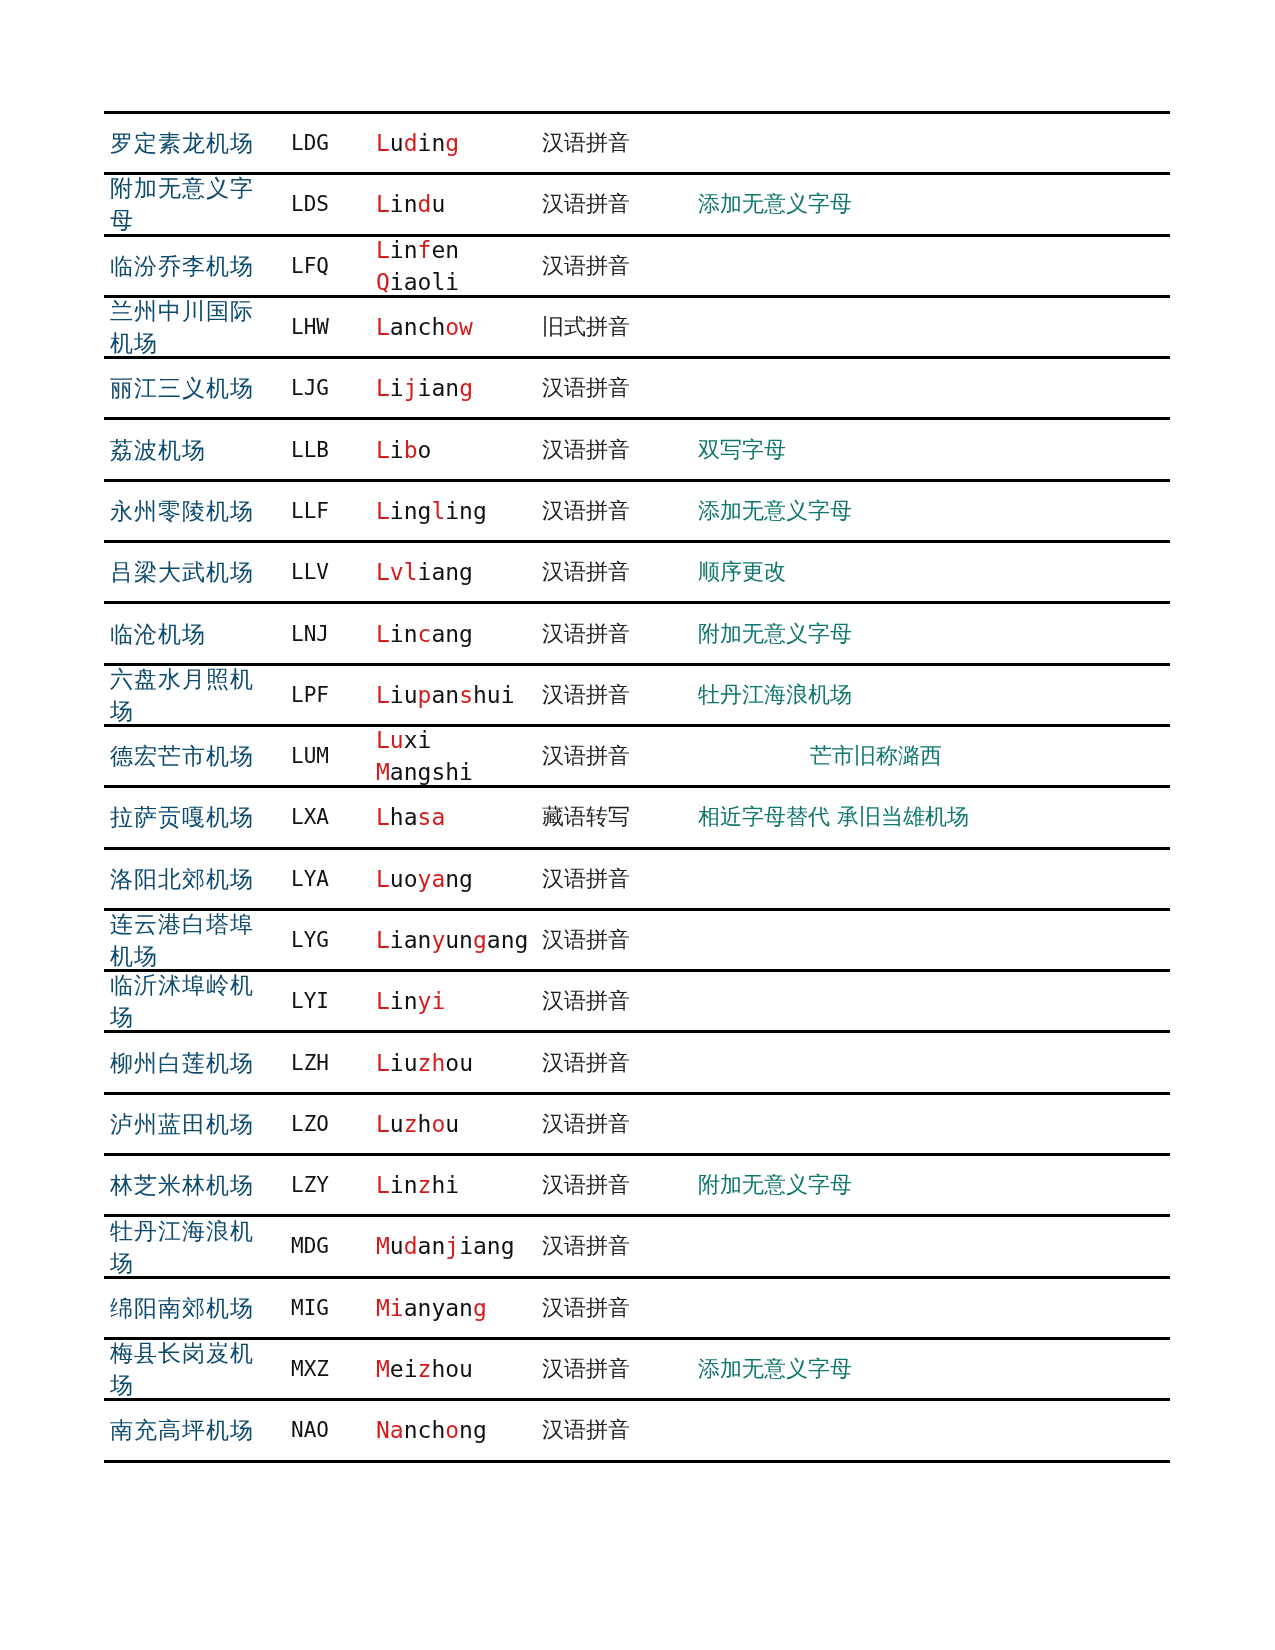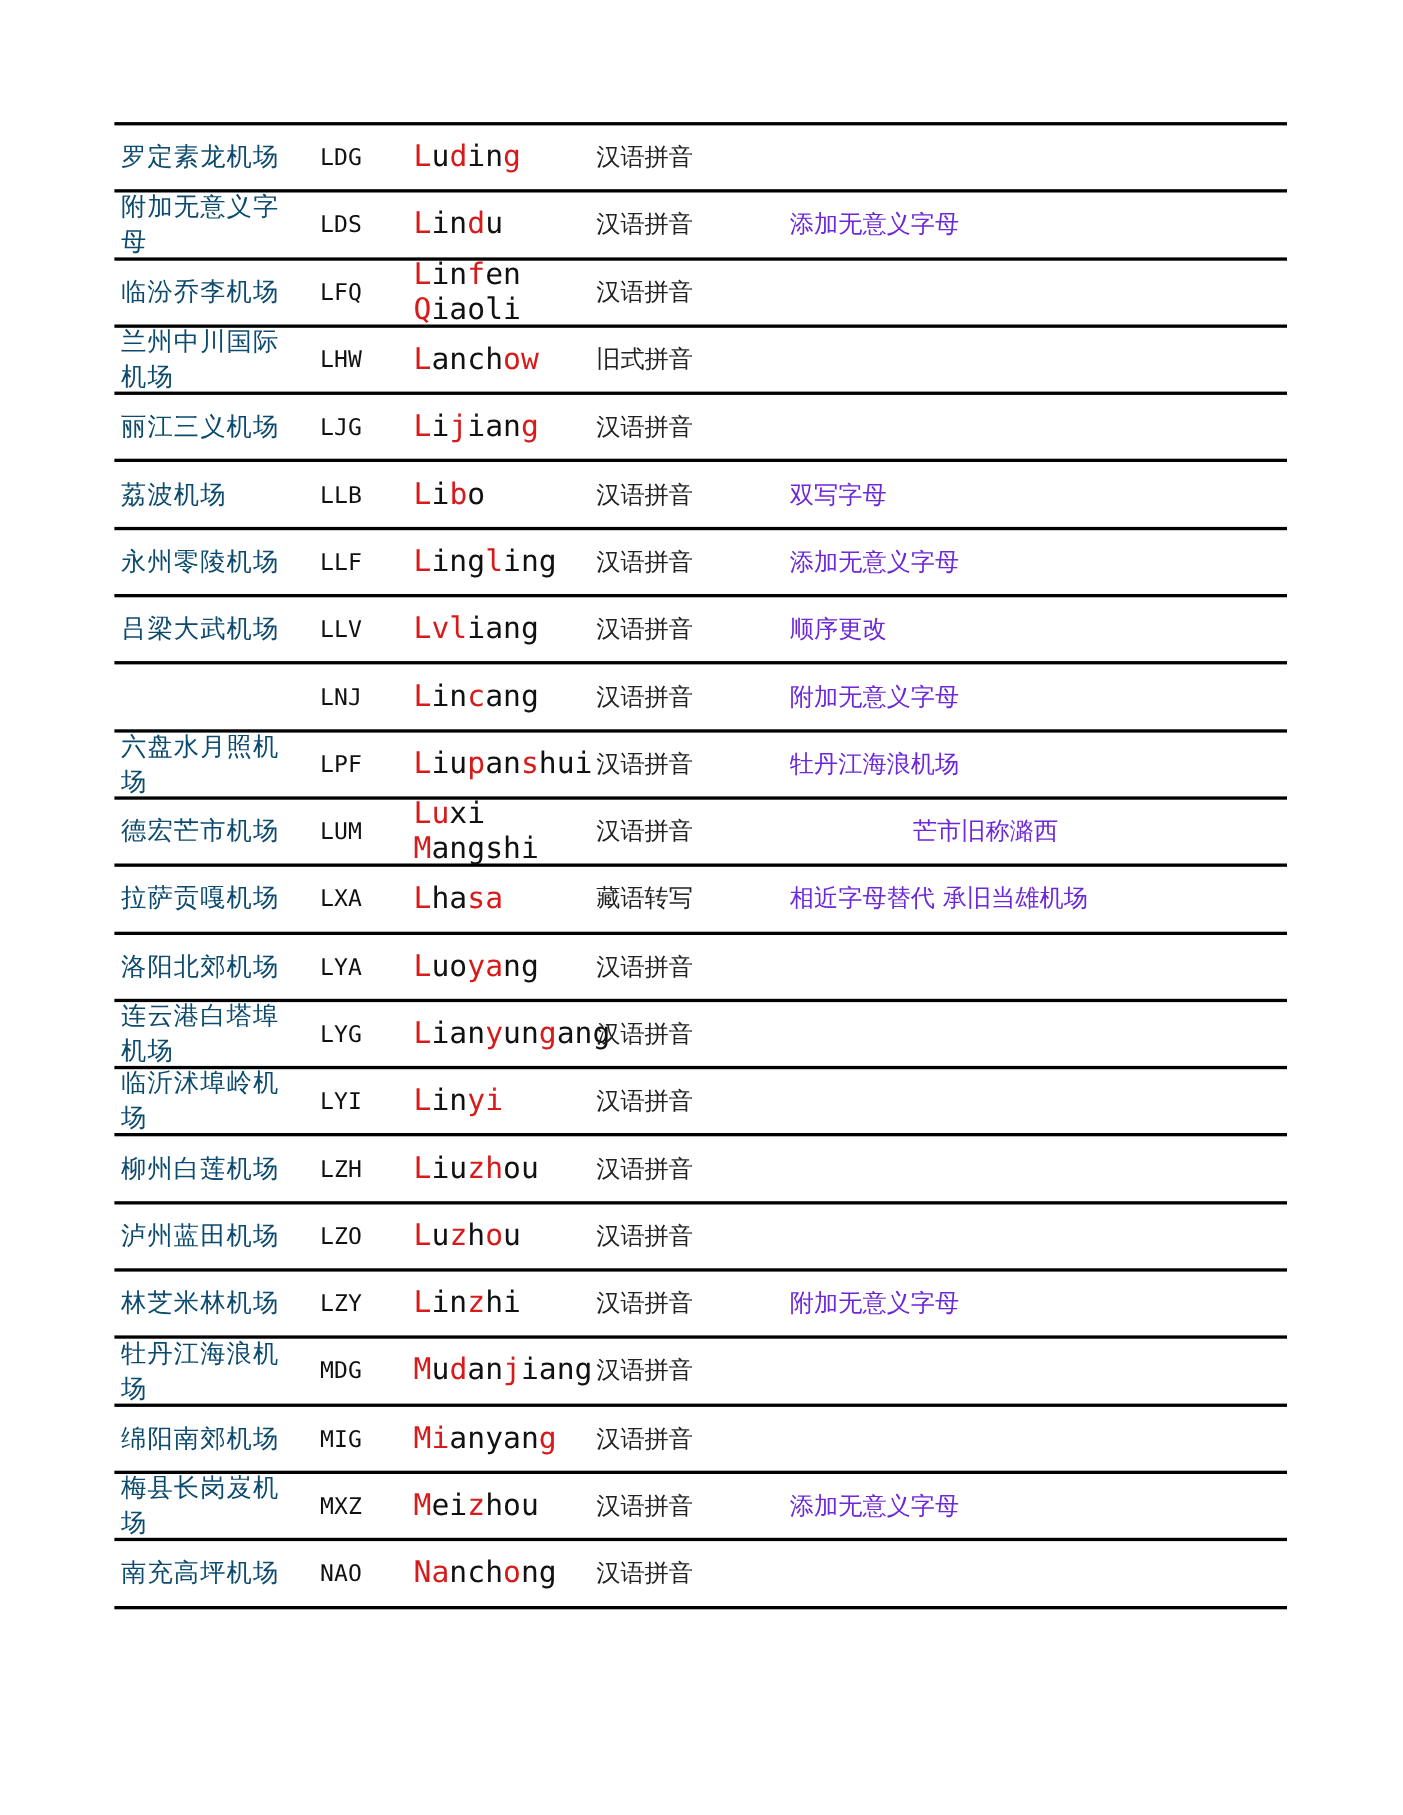"Luding" .c-spell { font-size: 27px -> 23px }
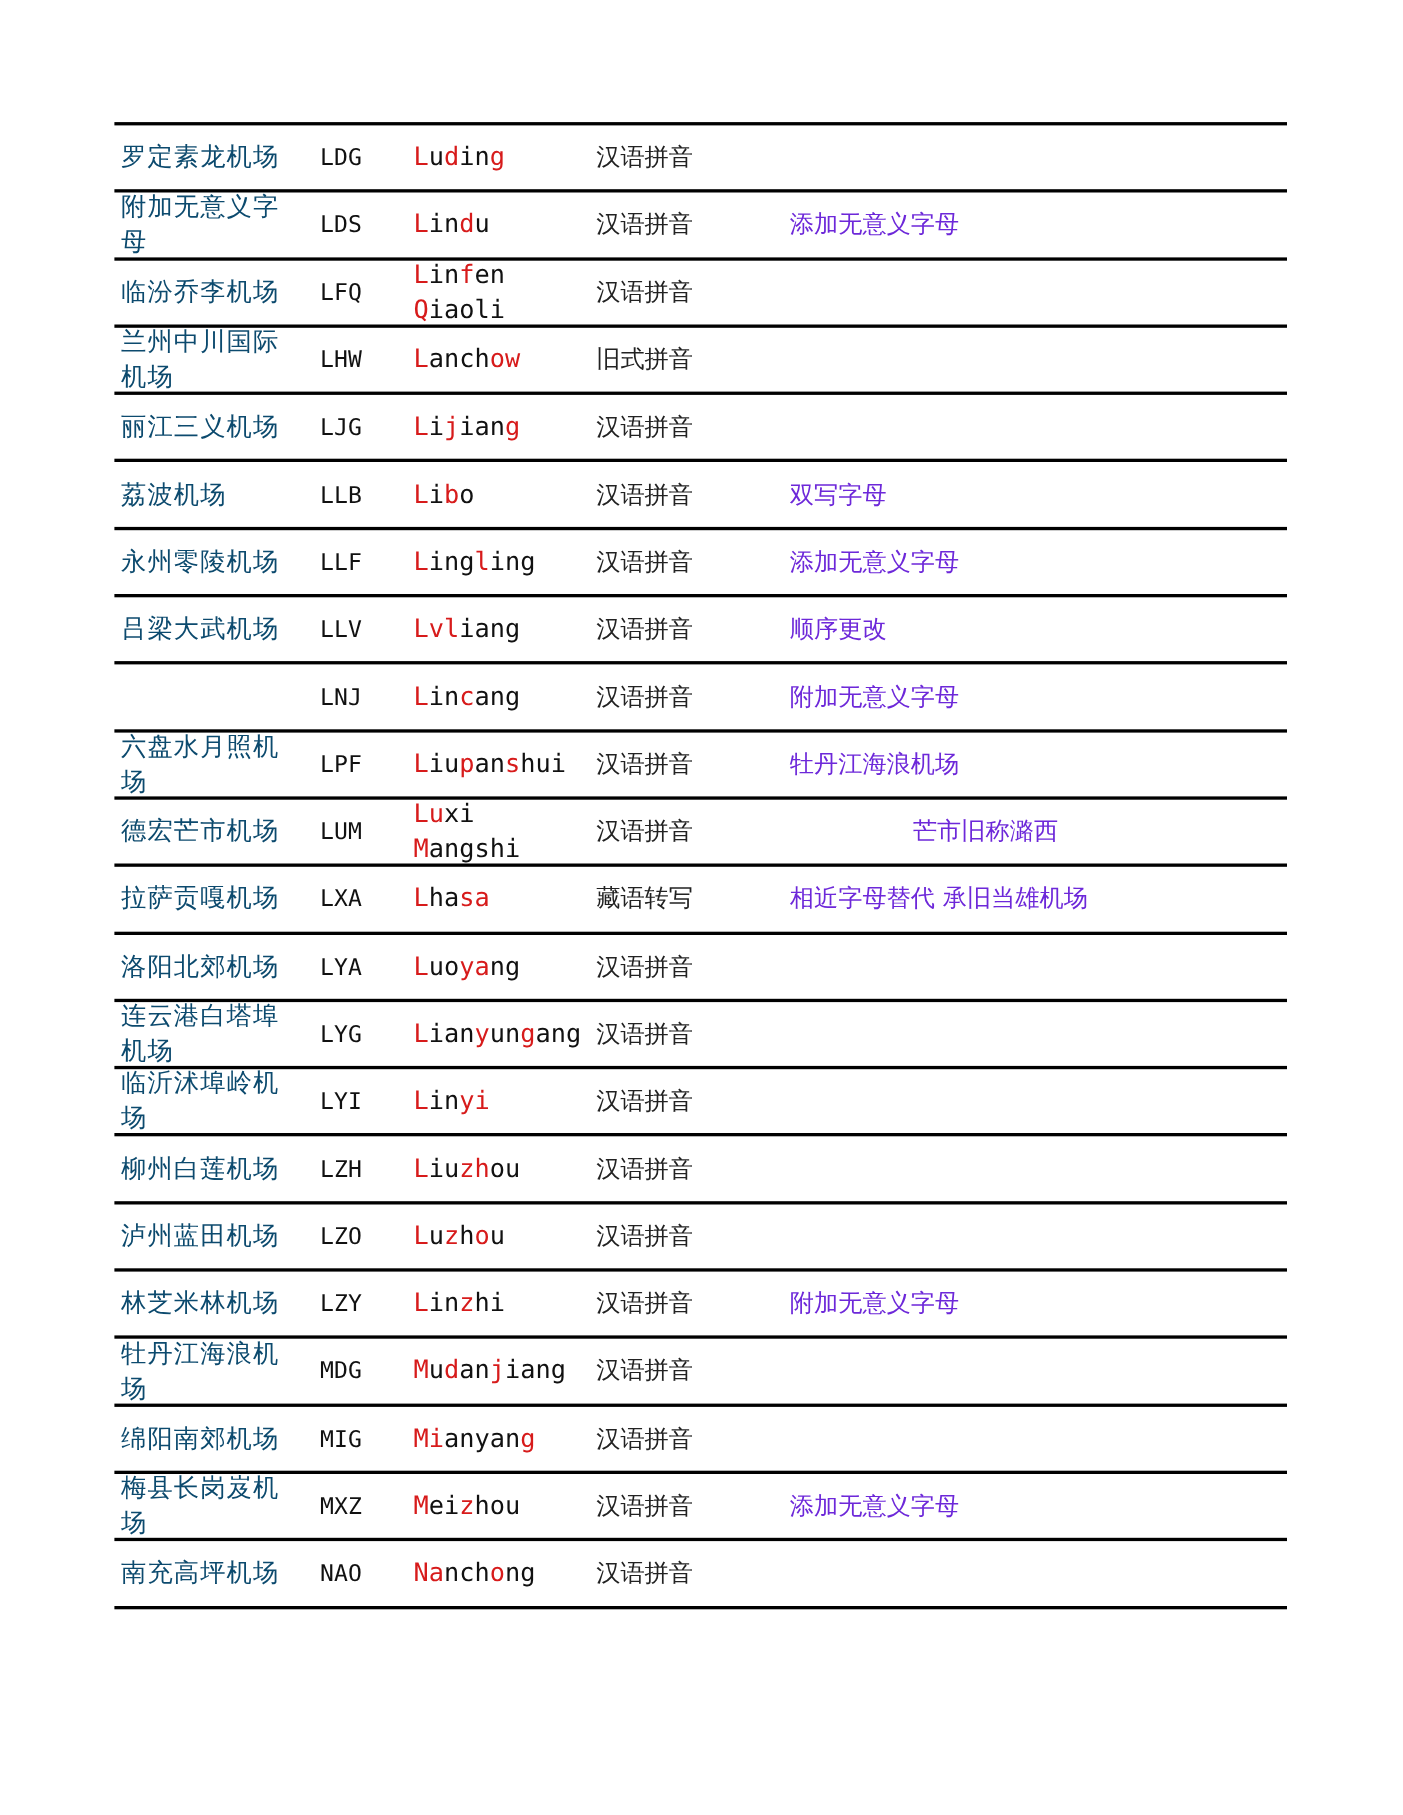"添加无意义字母" .c-note { color: #6d28d9 -> #0f766e; left: 614px -> 594px }
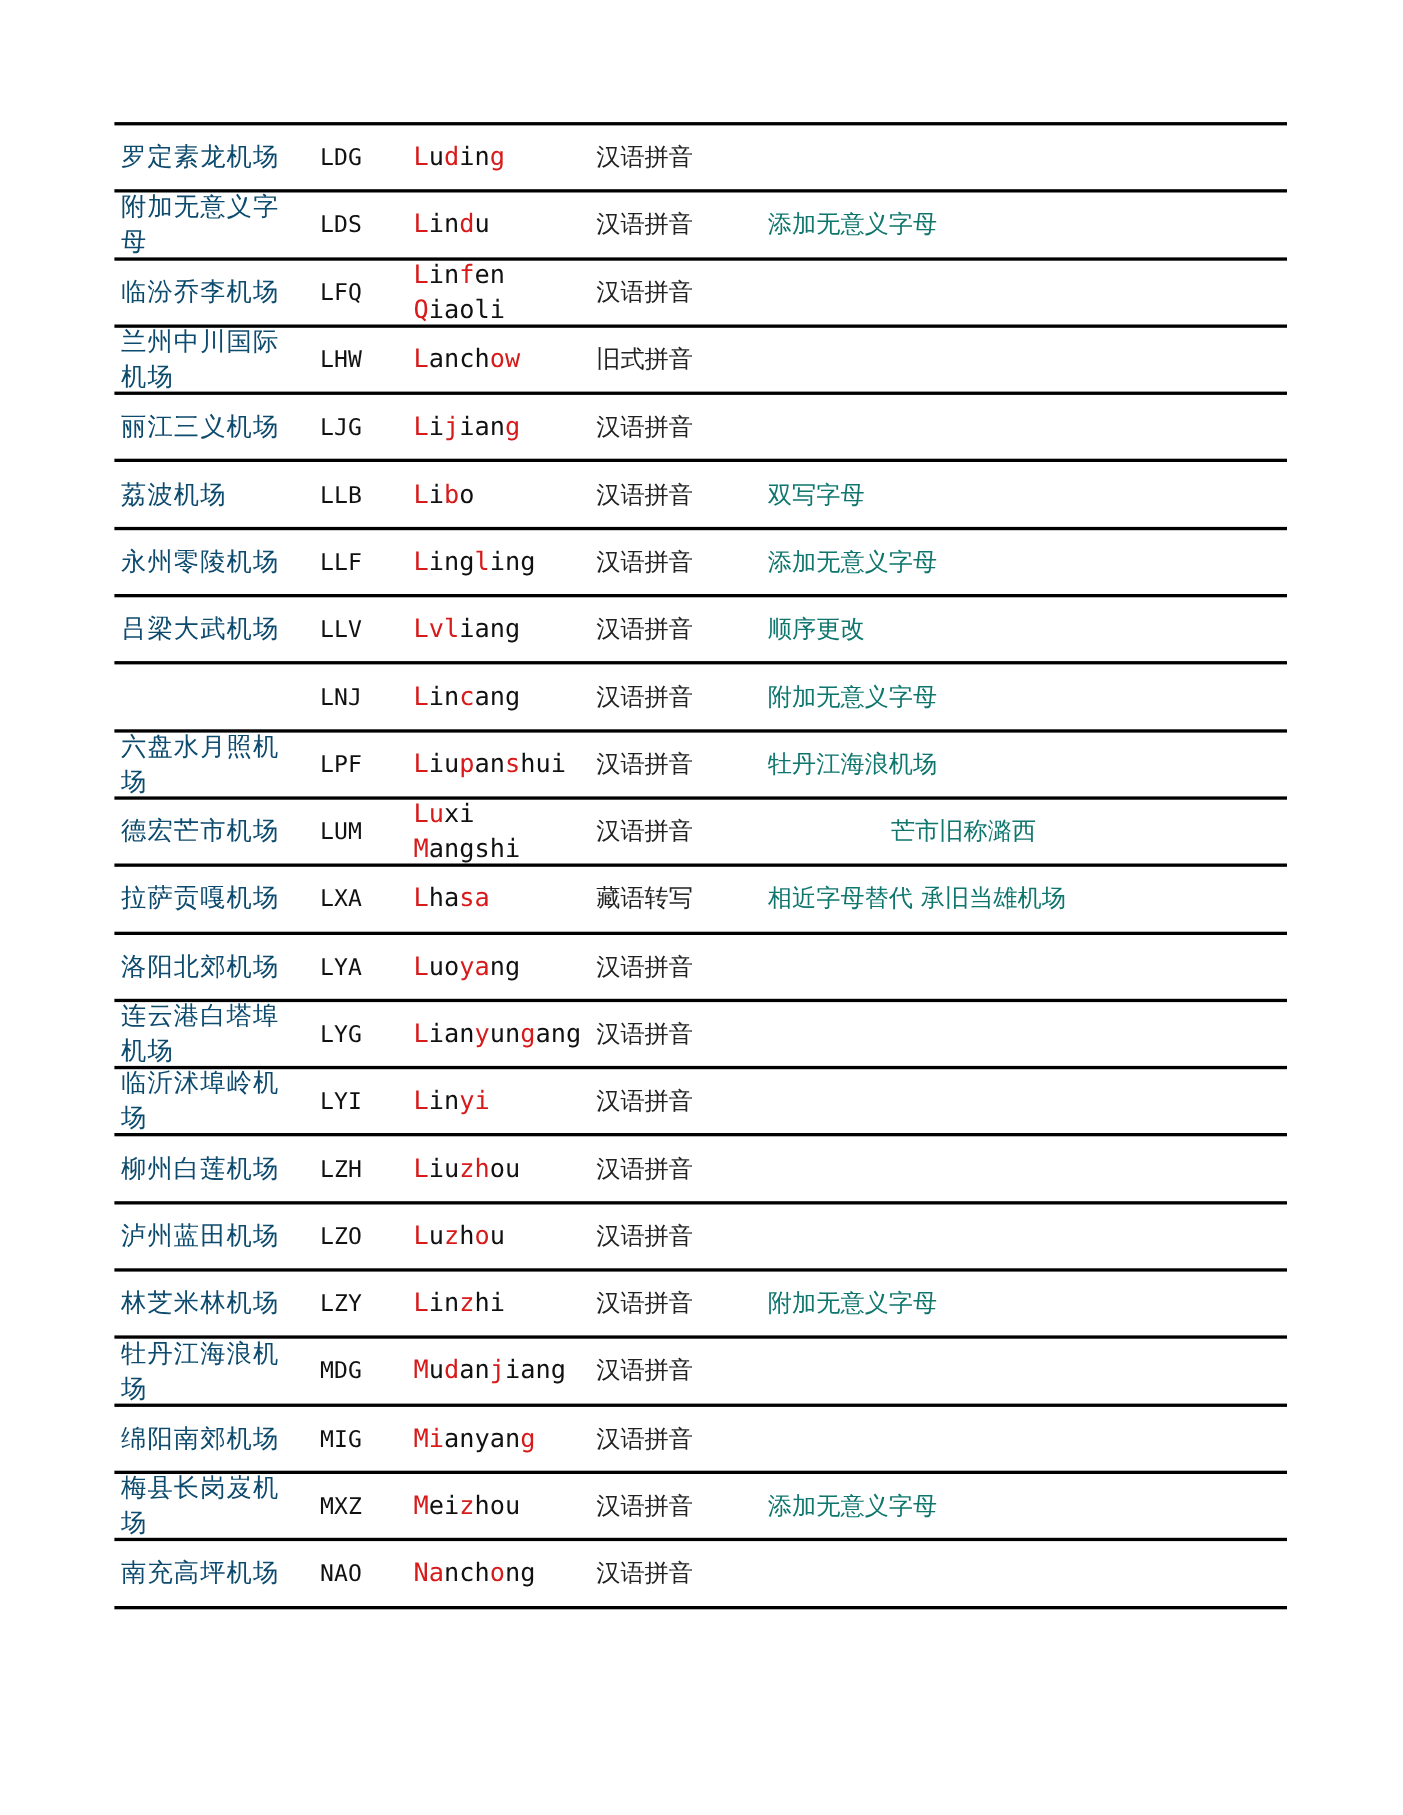"临沧机场" div.cell { html: none -> <div> <span>临沧机场</span> </div> }
